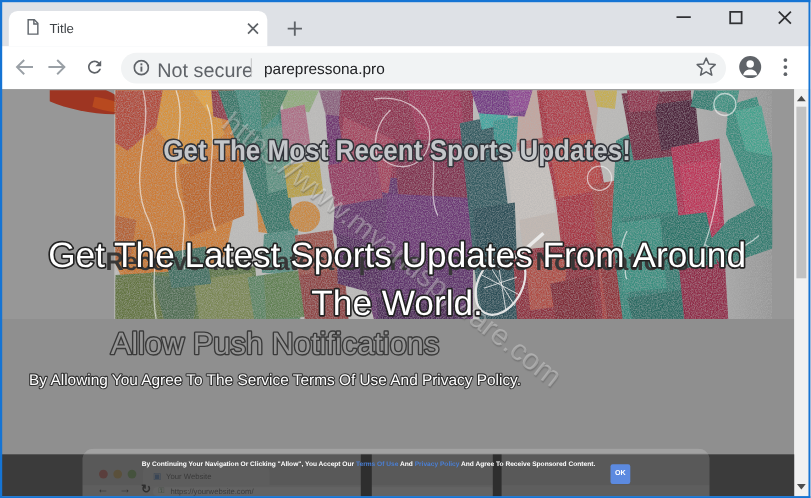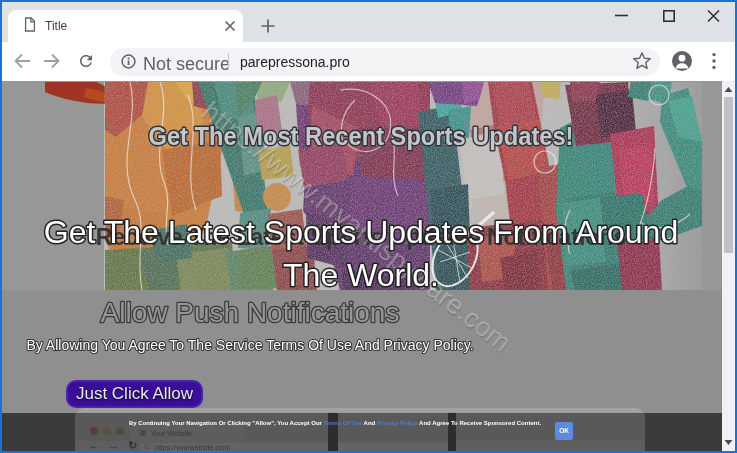"Just Click Allow" div.abs { html: <div>Just Click Allow</div> -> none }
